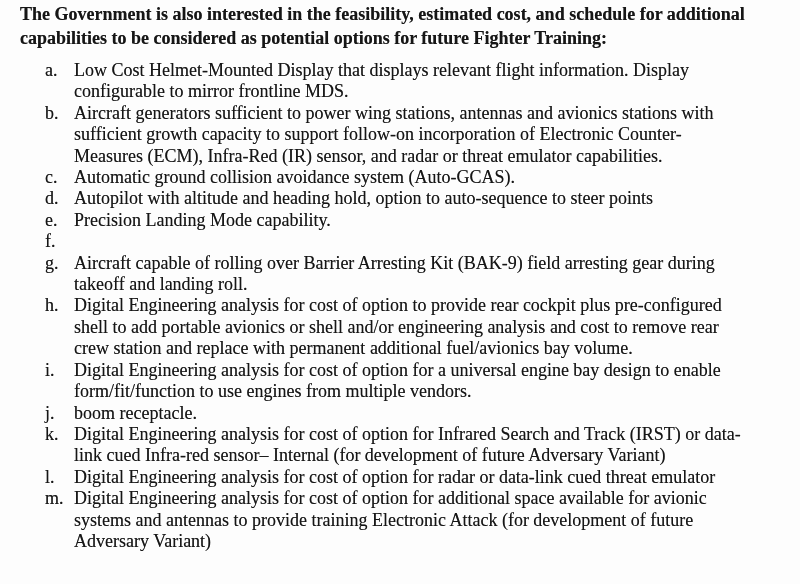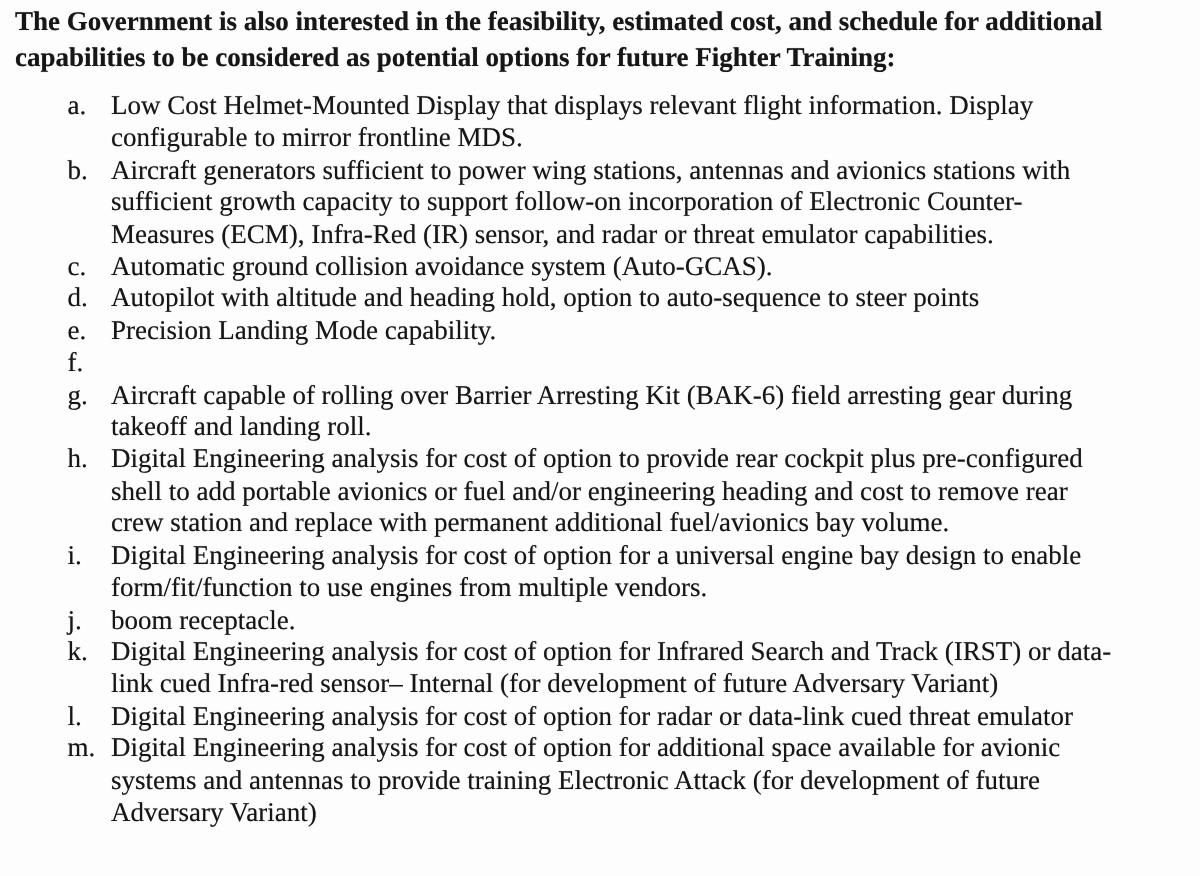"The Government is also interested" .doc-header { margin-left: none -> 10px }
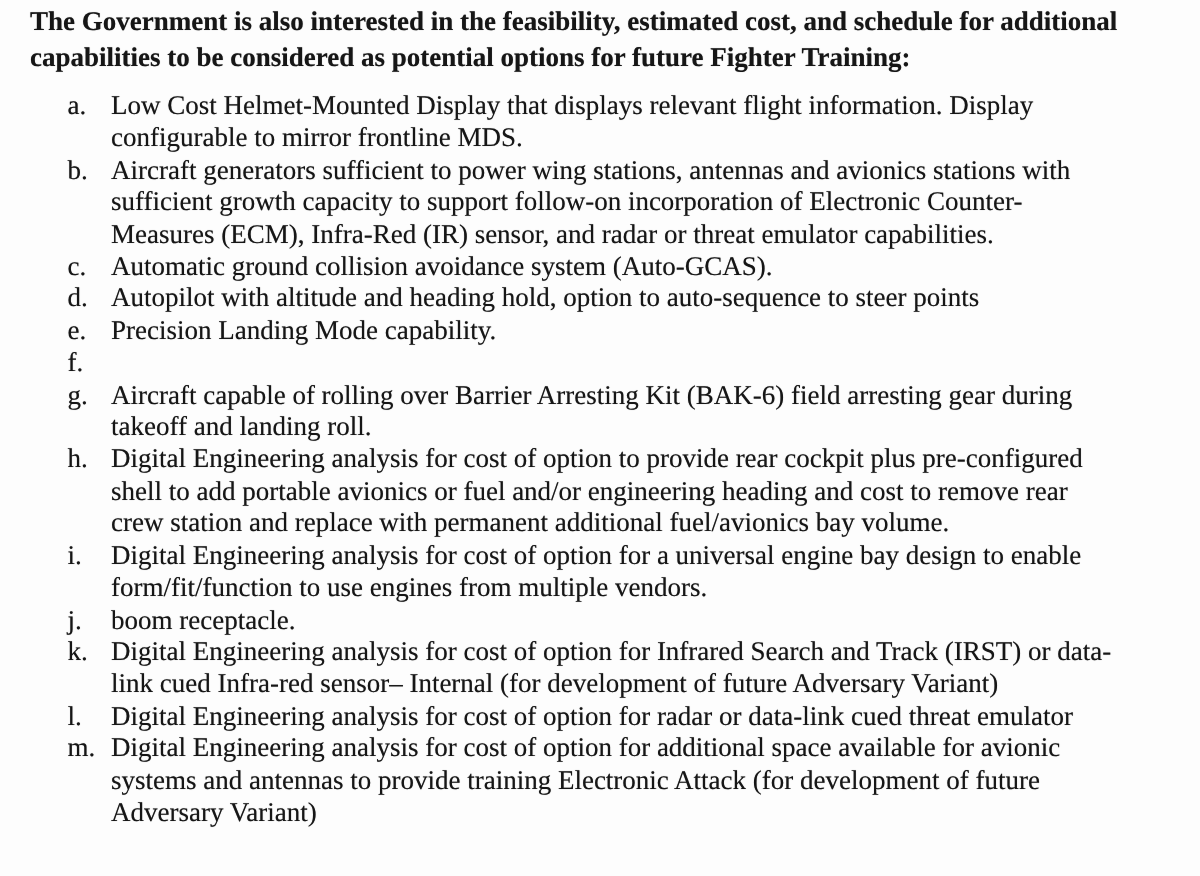"Aircraft capable of rolling over" div.line { text: BAK-6 -> BAK-9 }
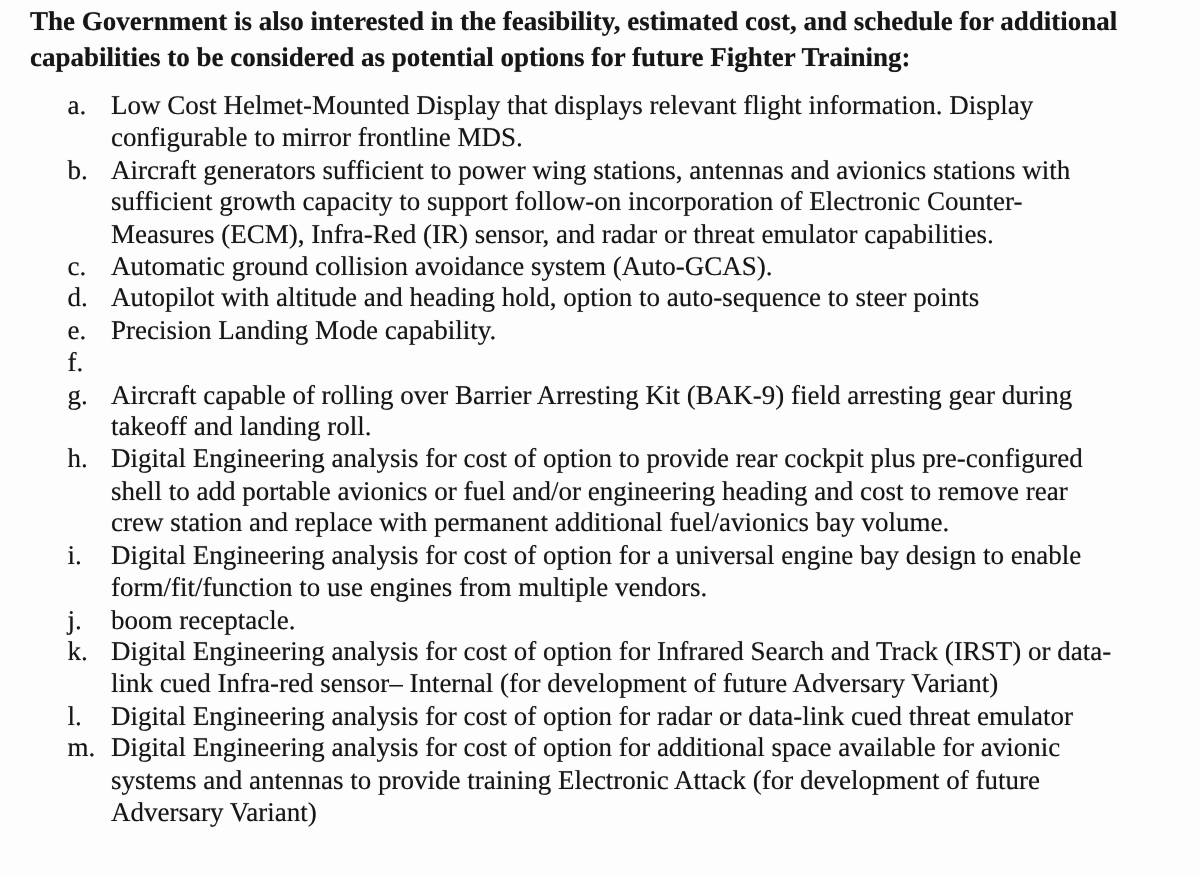"shell to add portable avionics" div.line { text: fuel and/or engineering heading -> shell and/or engineering analysis }
